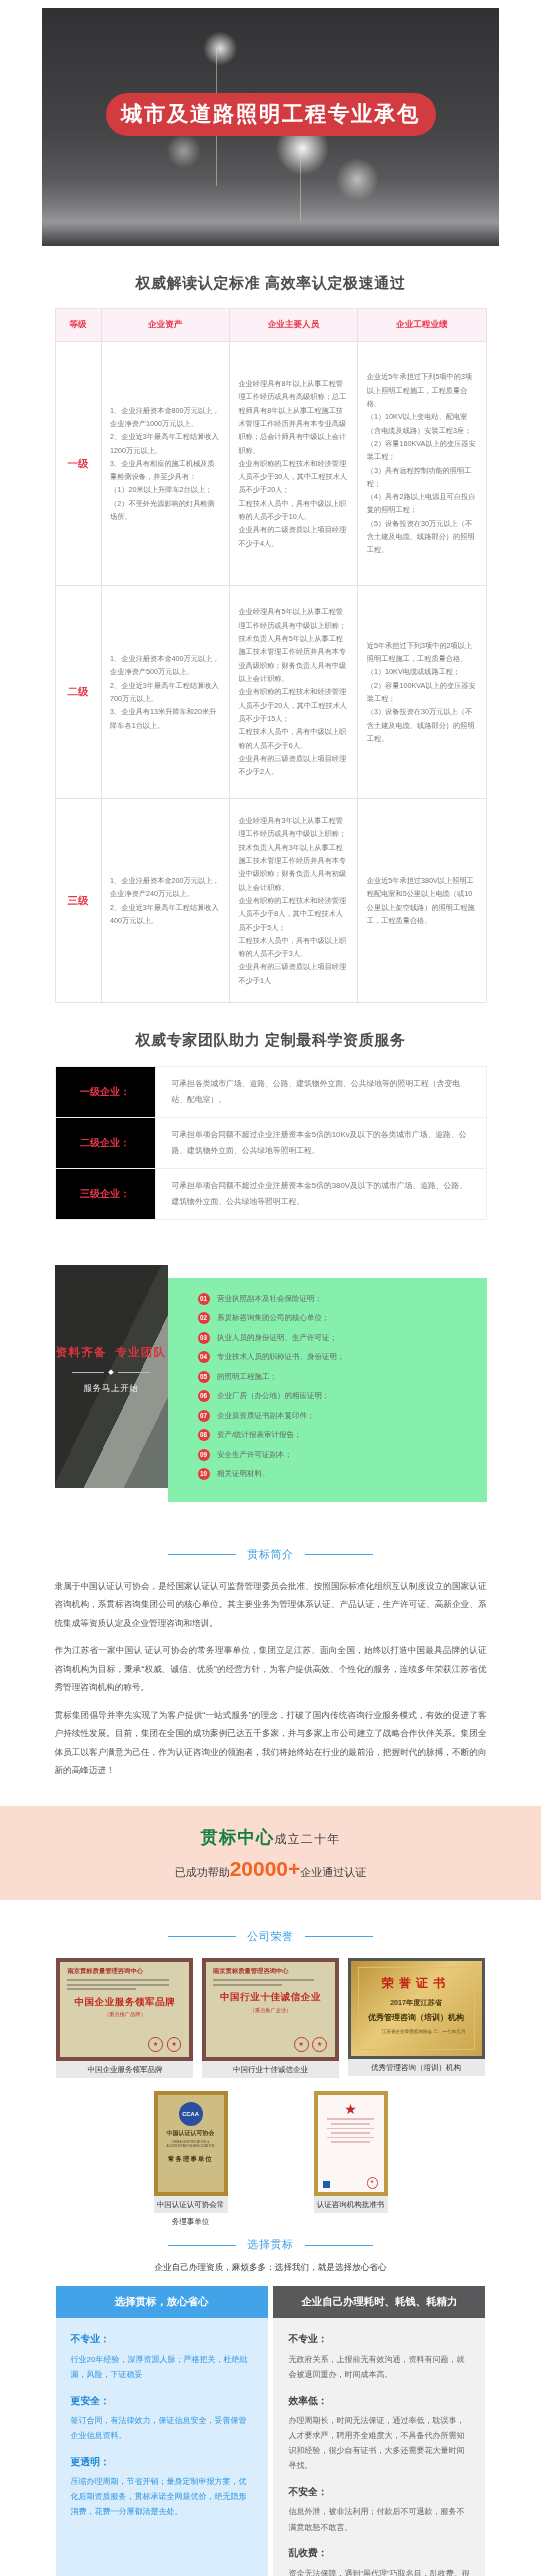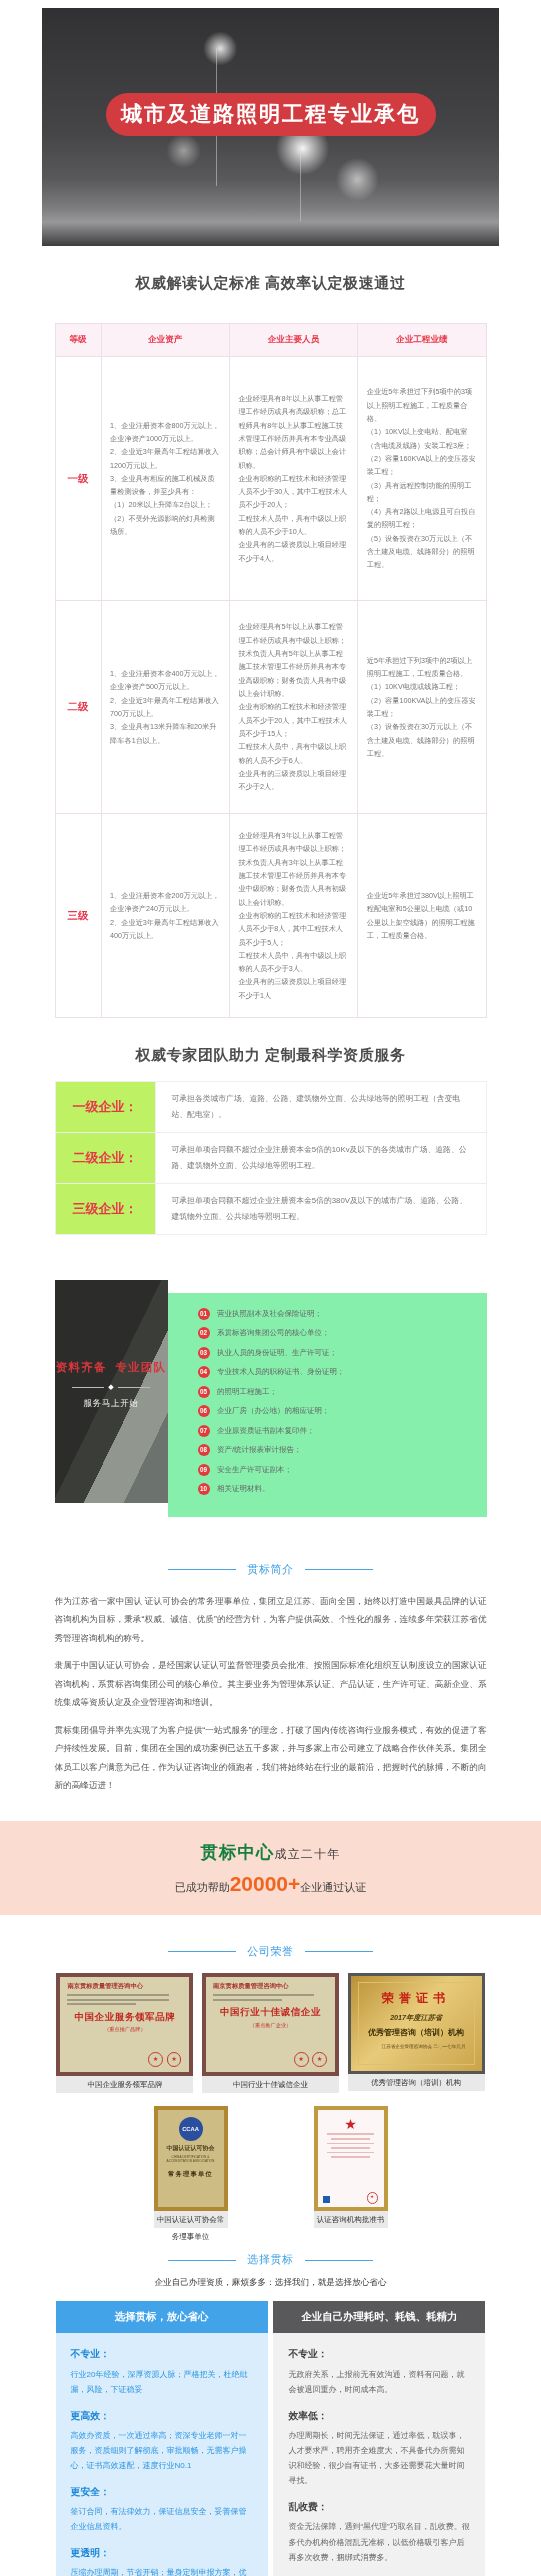"等级" table.std { margin: 30px auto 0 -> 15px auto 0 }
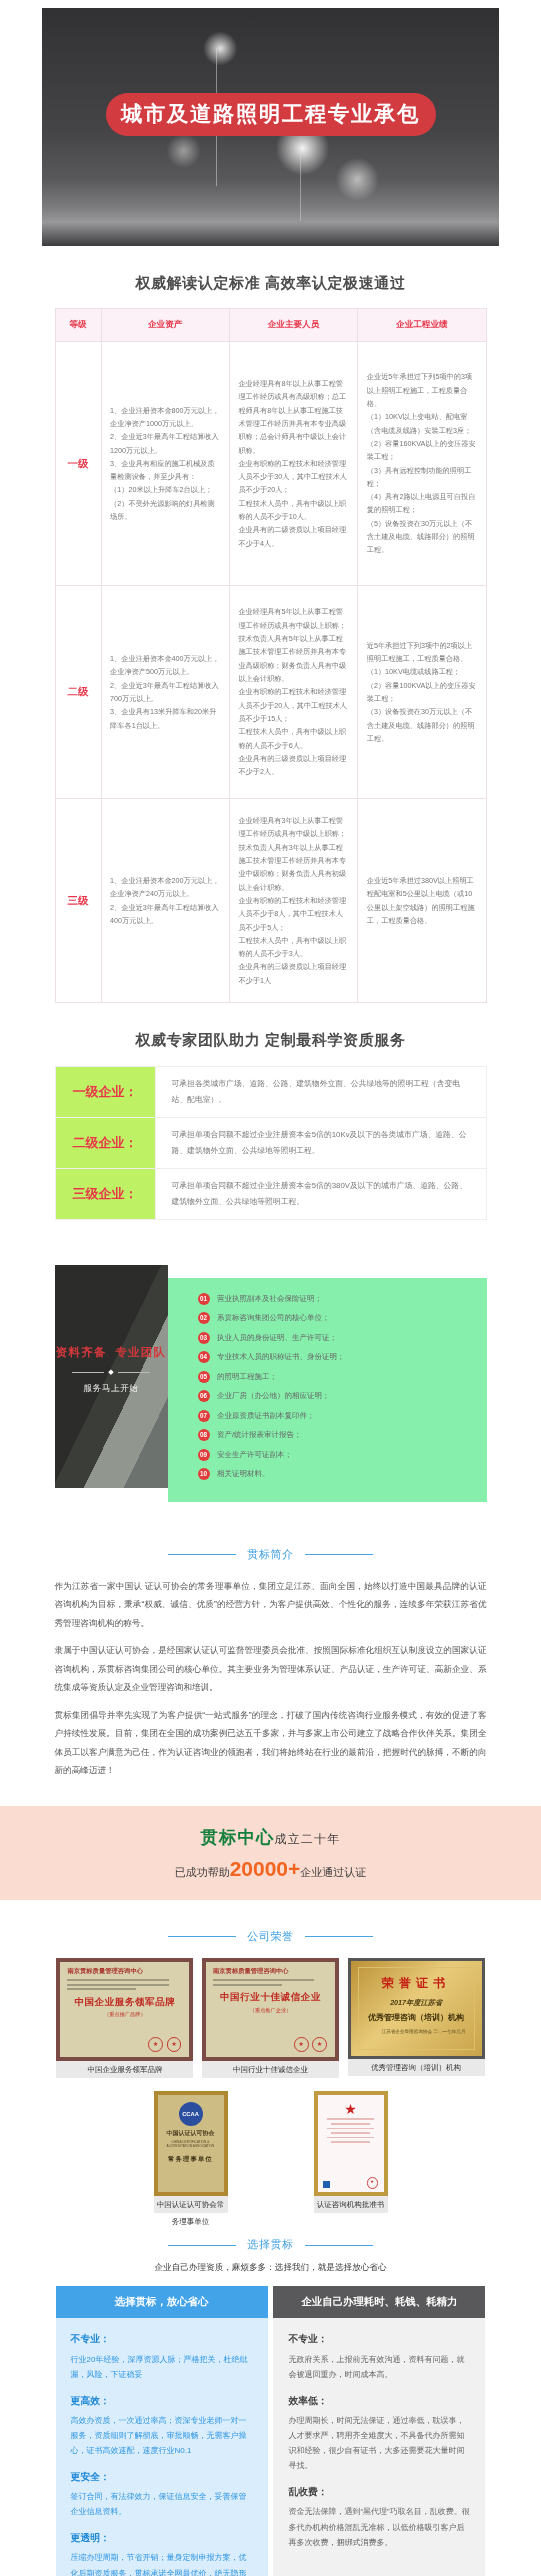"一级企业：" td.scope-label { background: #bef264 -> #000000; font-size: 13px -> 10px }
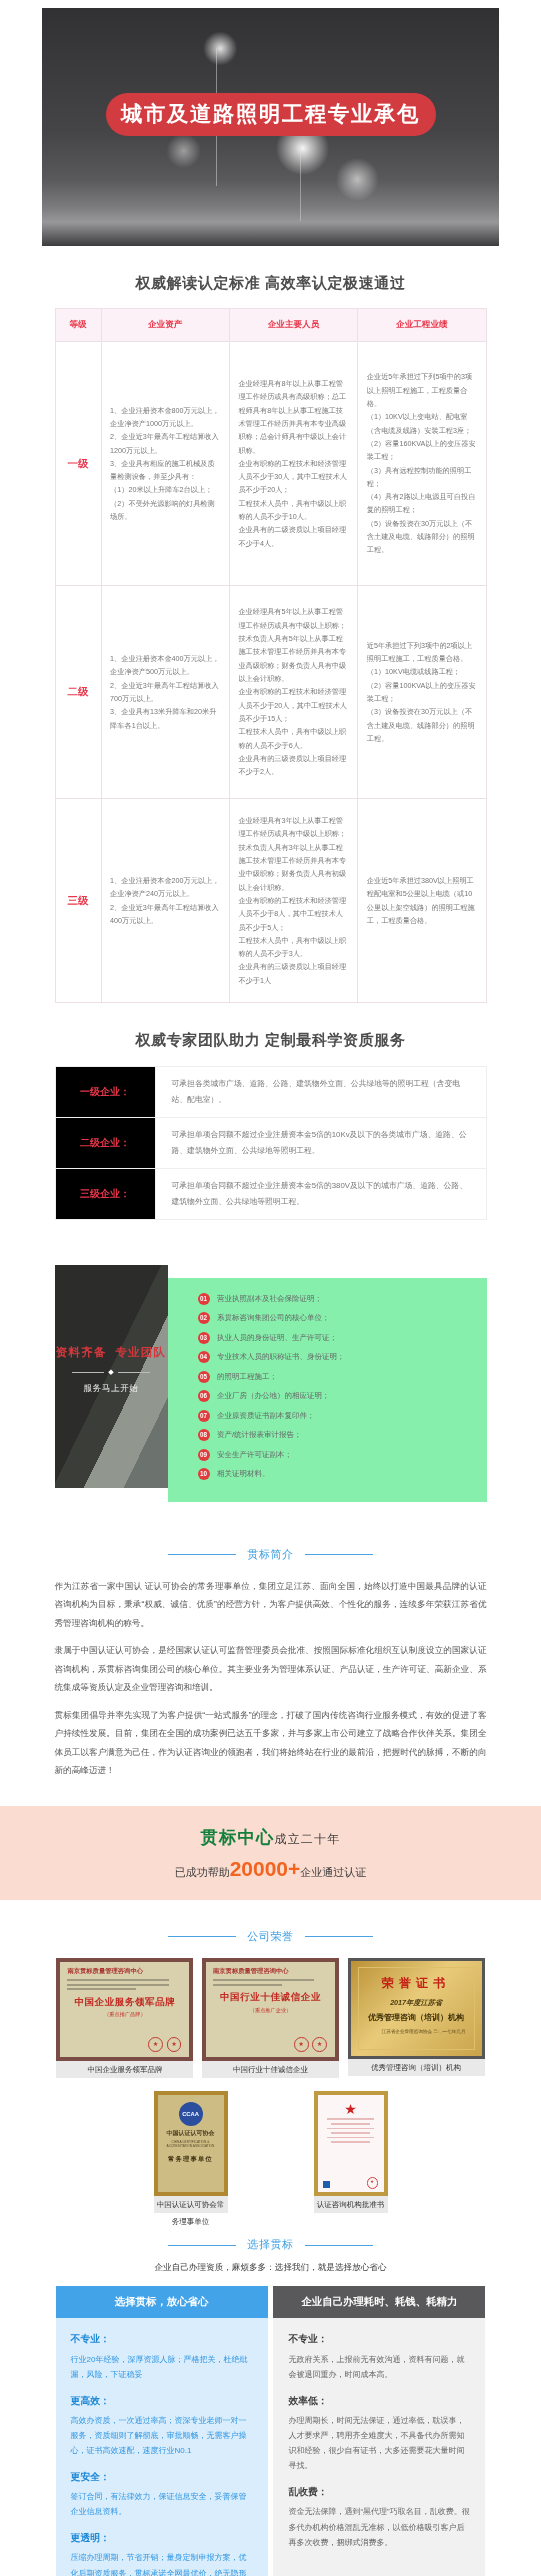"作为江苏省一家中国认" p { order: before "隶属于中国认证认可协会，是经国家认证认可监督管理委员会批准、按照国际标准化组织互" -> after "隶属于中国认证认可协会，是经国家认证认可监督管理委员会批准、按照国际标准化组织互" }
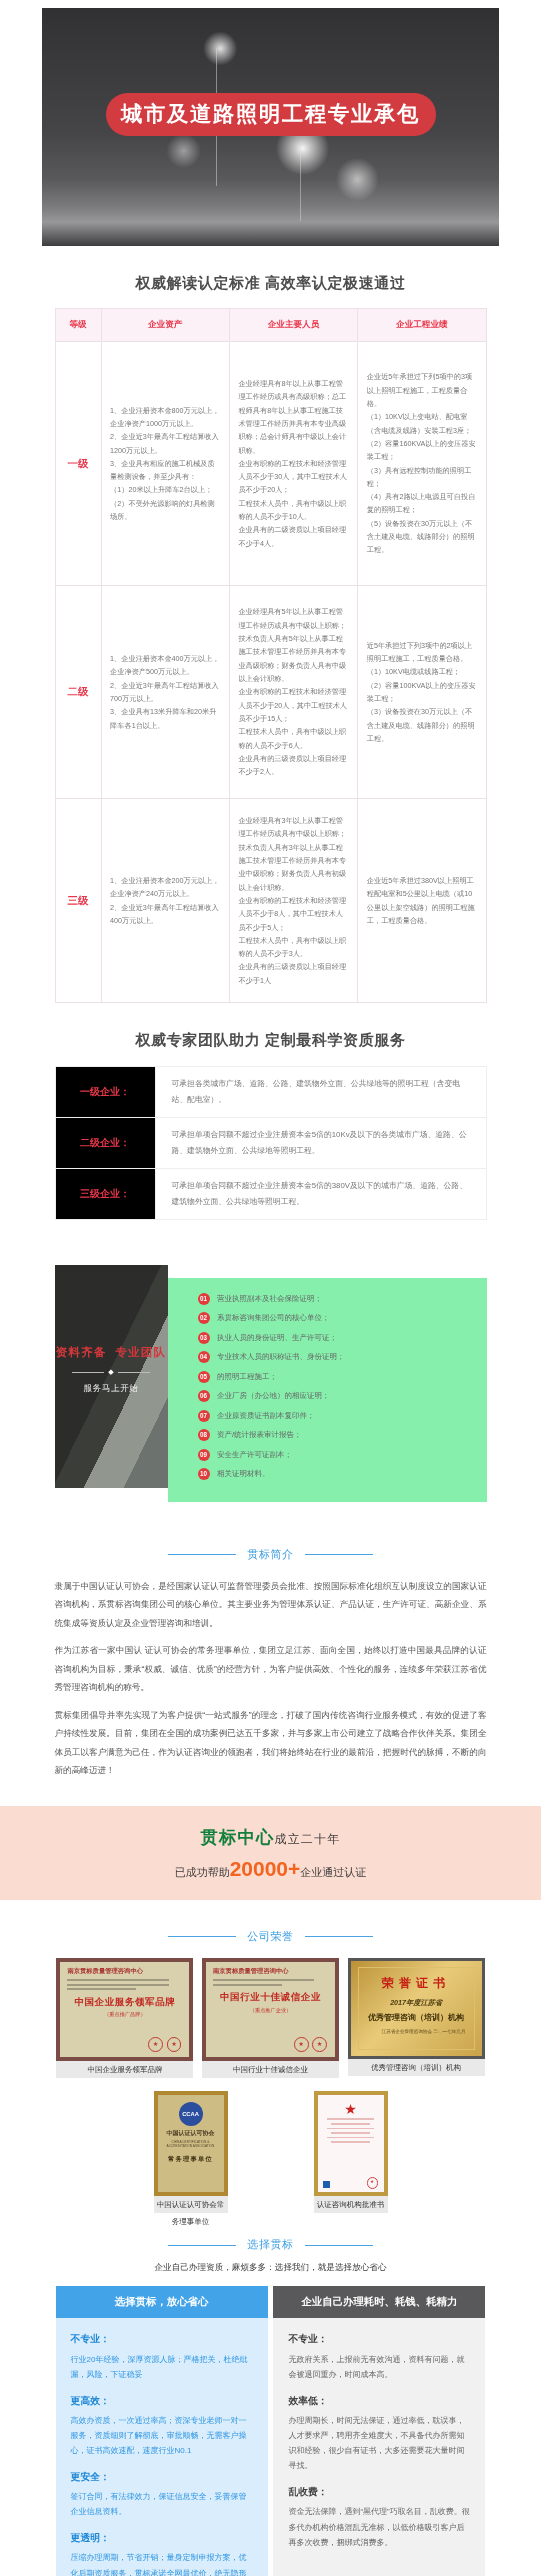"2017年度江苏省" .gold-l2 { font-style: italic -> none }
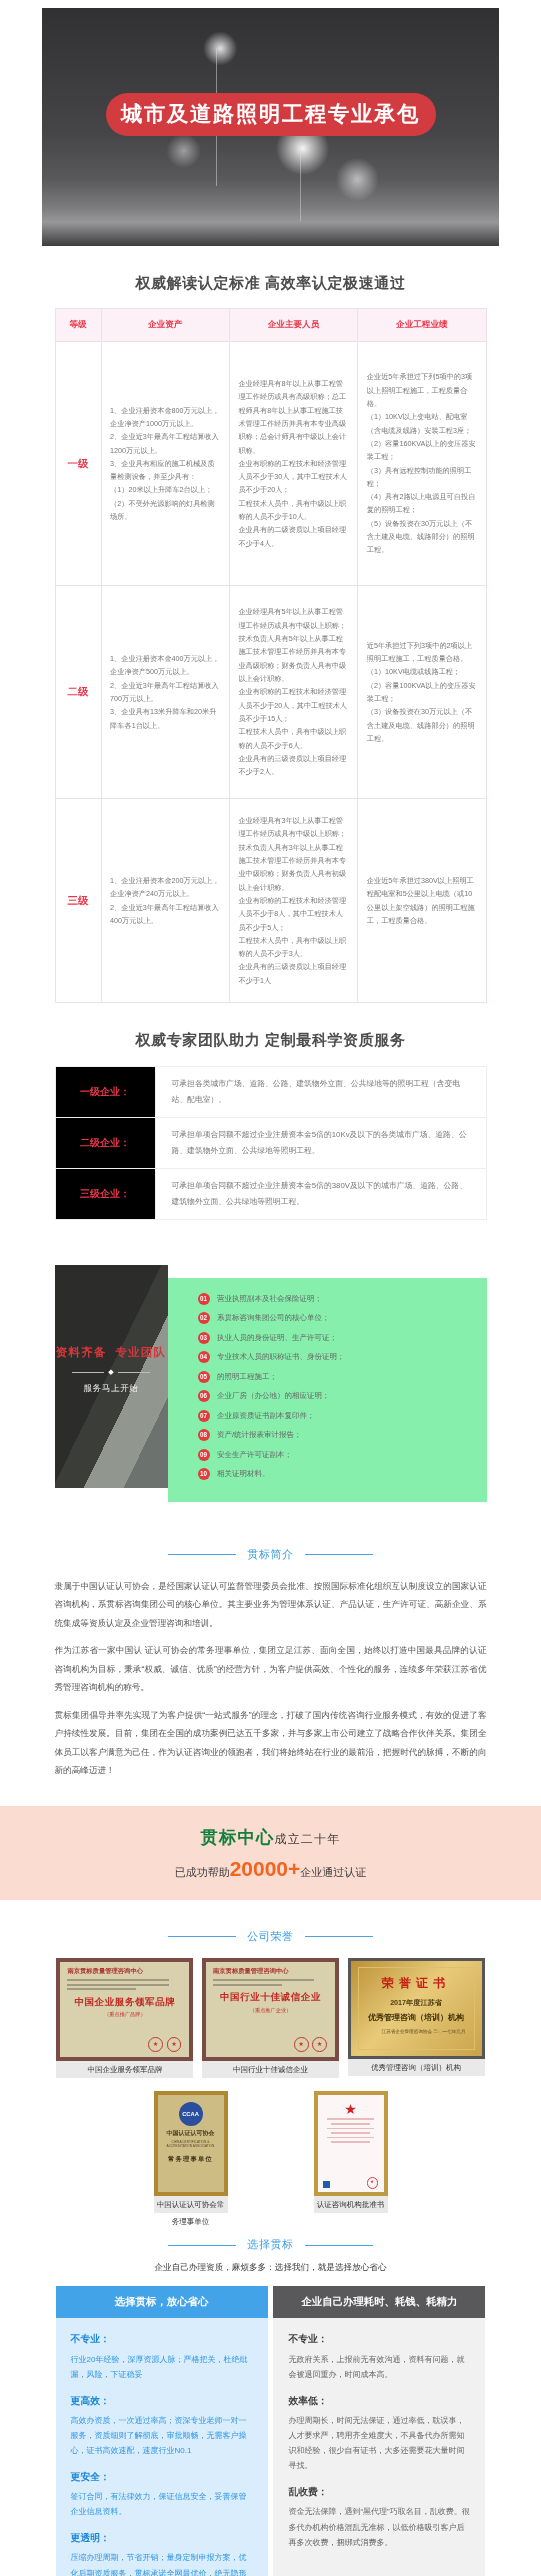"更高效：" div.cmp-item { html: <div> <div>更高效：</div> <div>高效办资质，一次通过率高；资深专业老师一对一服务，资质细则了解彻底，审批顺畅，无需客户操心，证书高效速配，速度行业N0.1</div> </div> -> none }
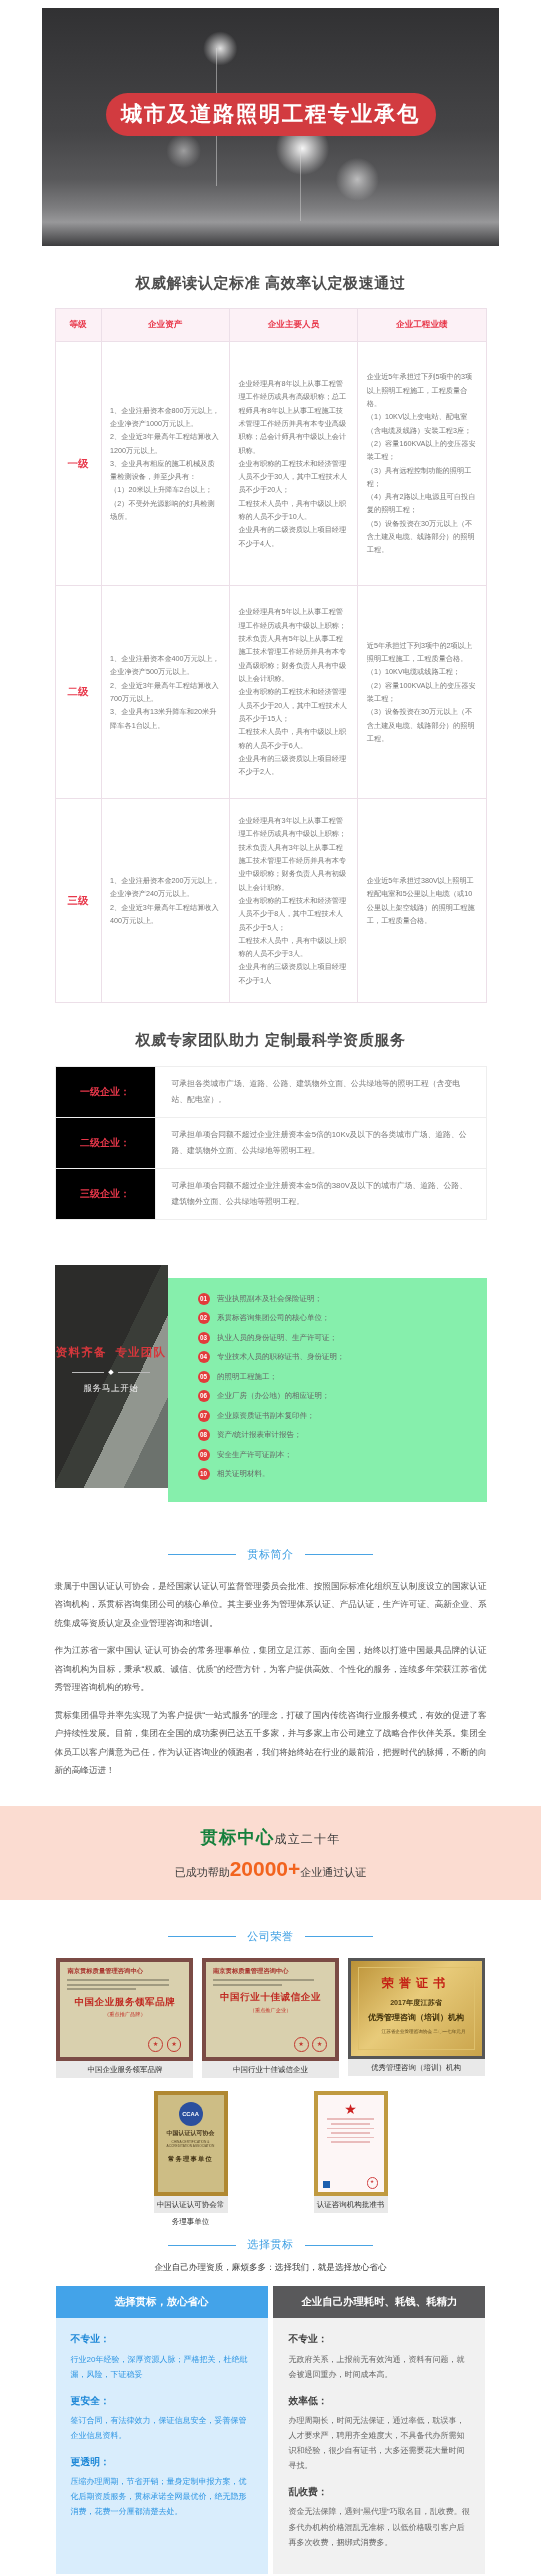"不安全：" div.cmp-item { html: none -> <div> <div>不安全：</div> <div>信息外泄，被非法利用；付款后不可退款，服务不满意敢怒不敢言。</div> </div> }
